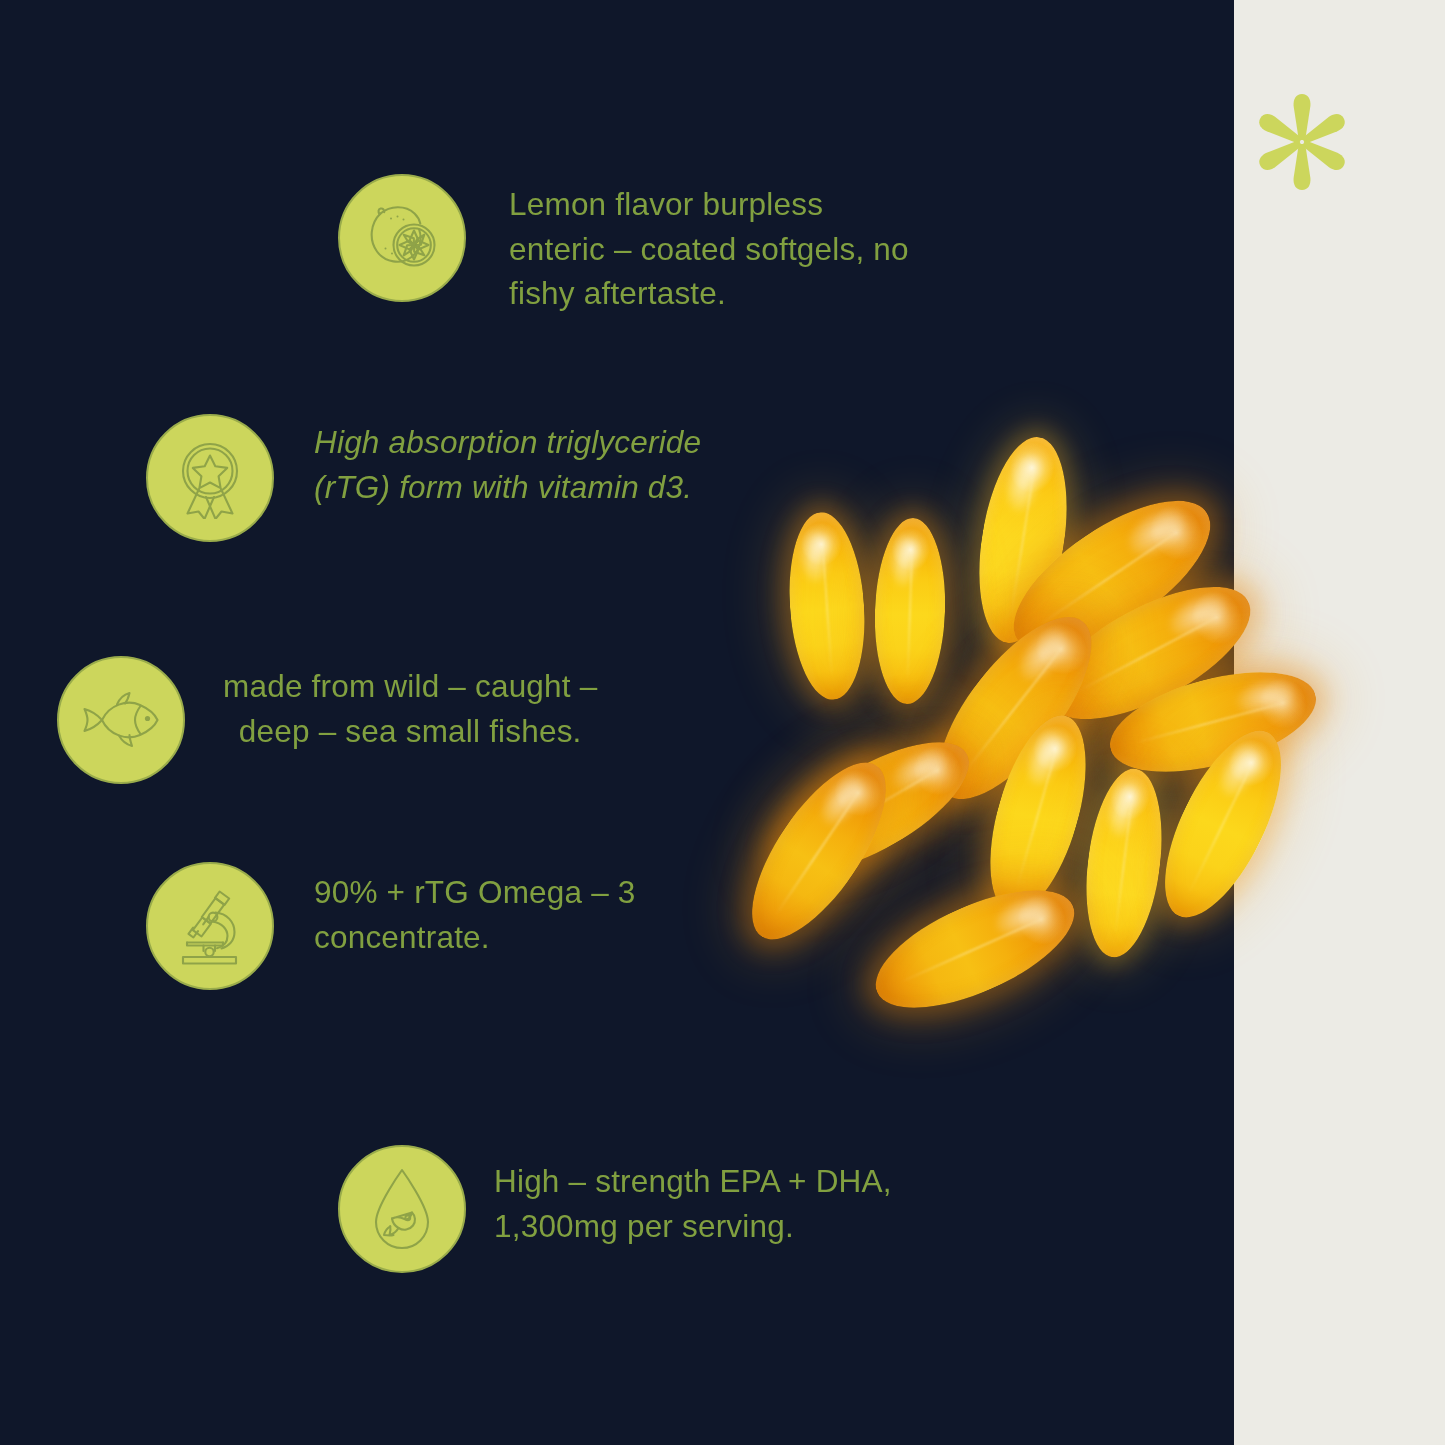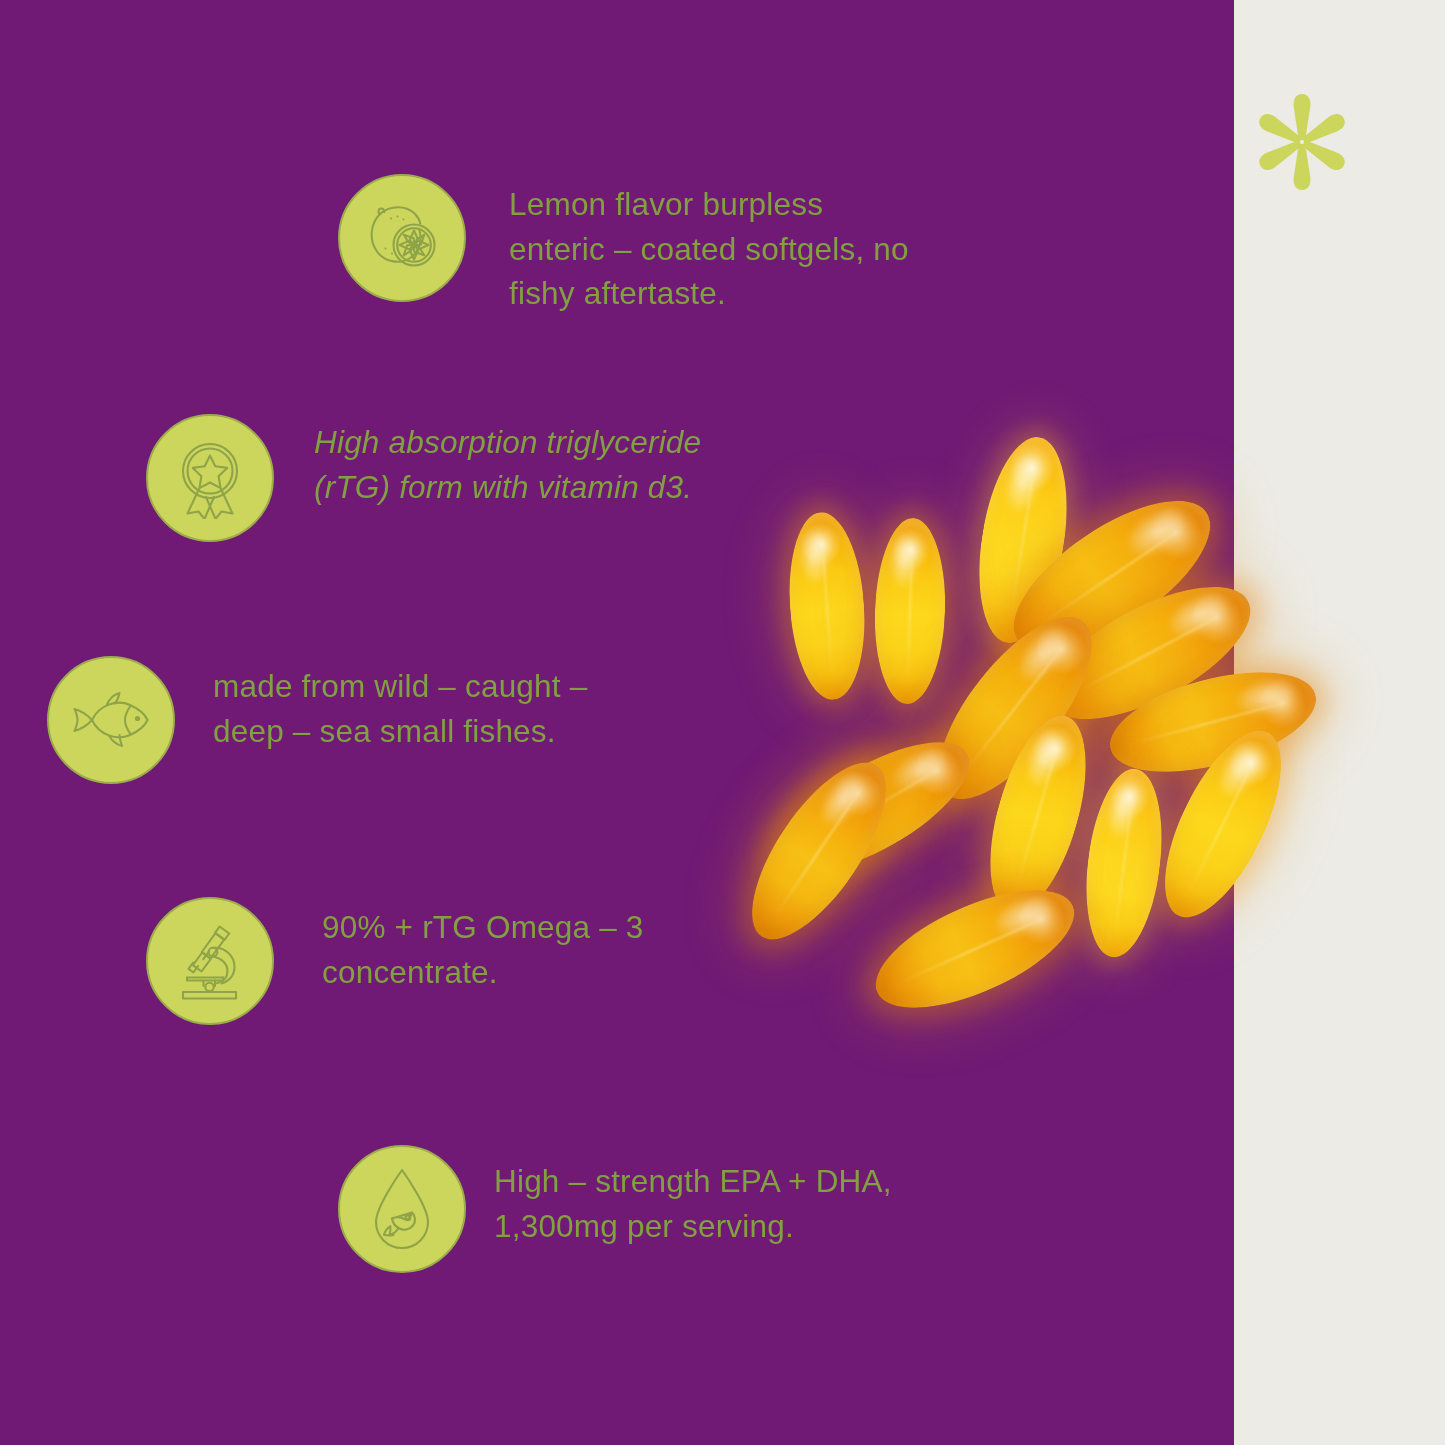"Lemon flavor burpless" #stage { background: #701a75 -> #0f172a }
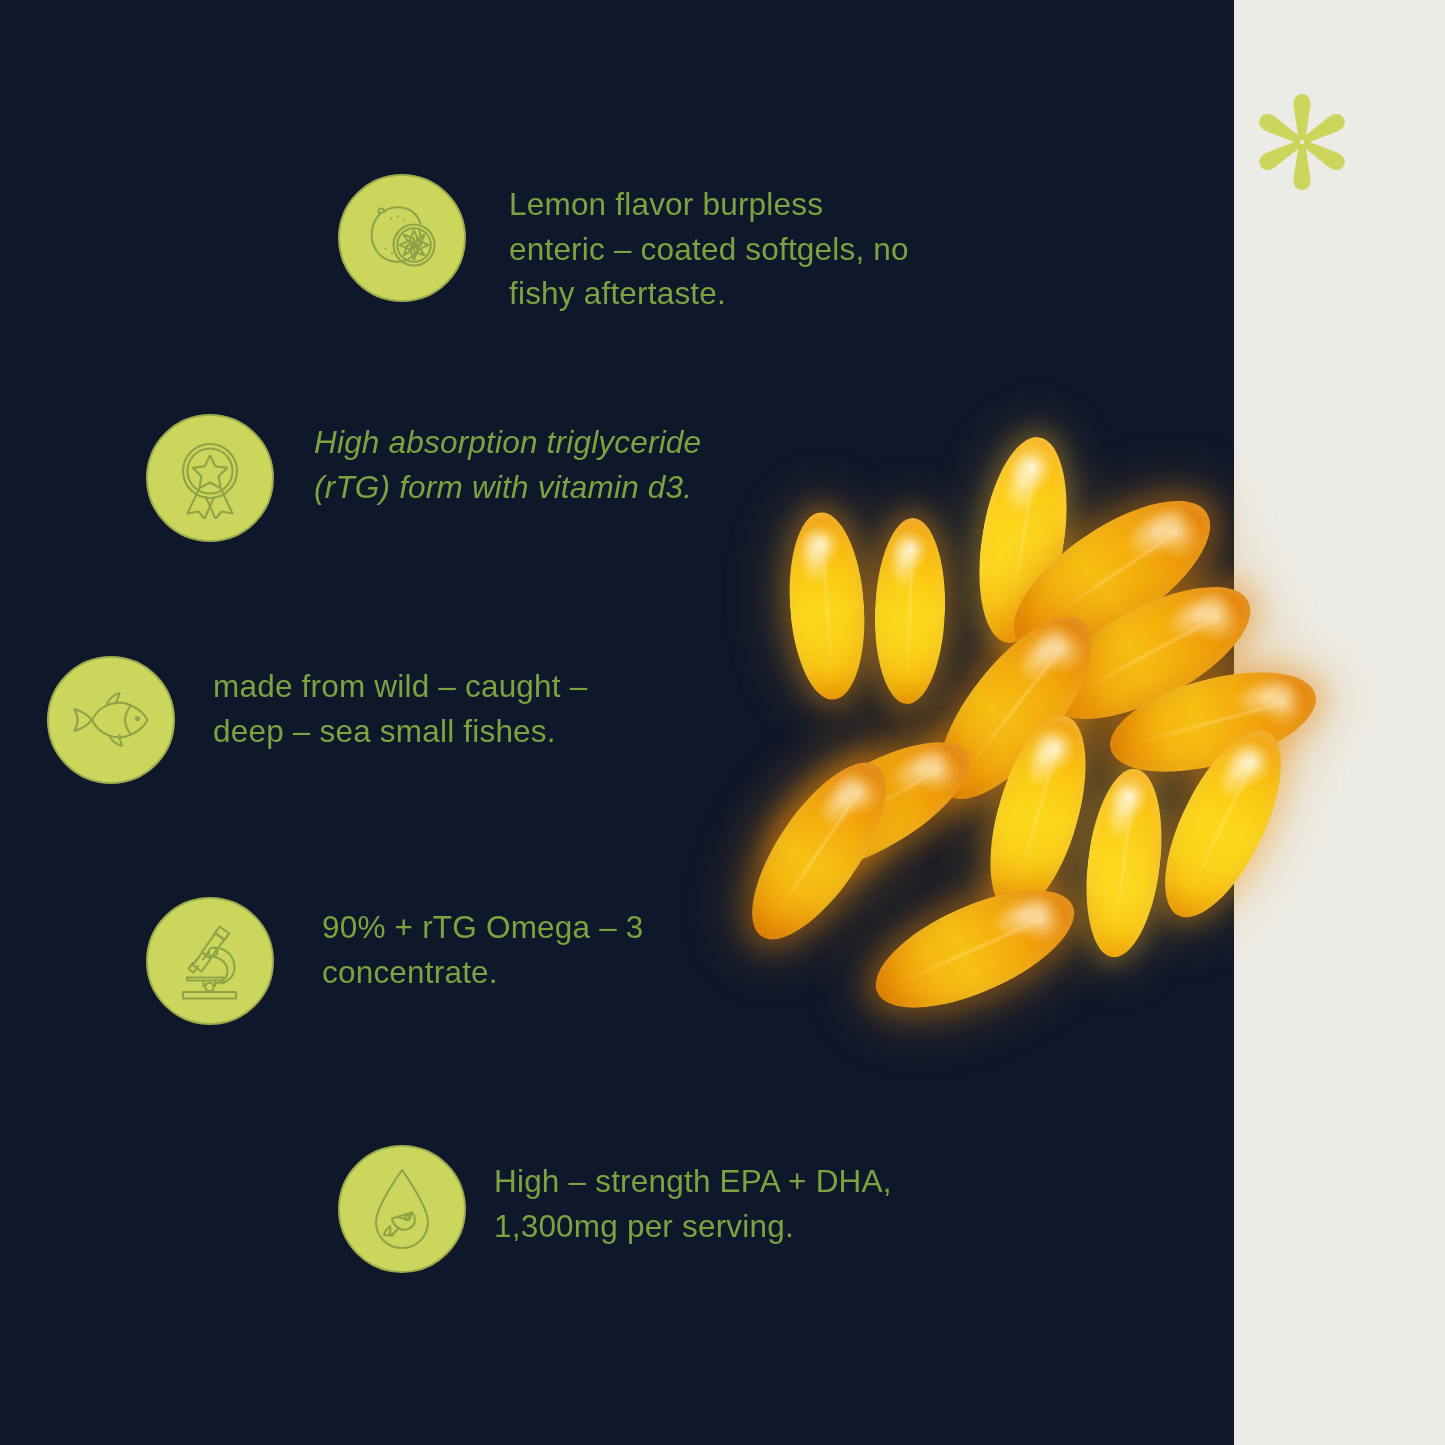"made from wild – caught" .row-3 { left: 47px -> 57px; text-align: none -> center }
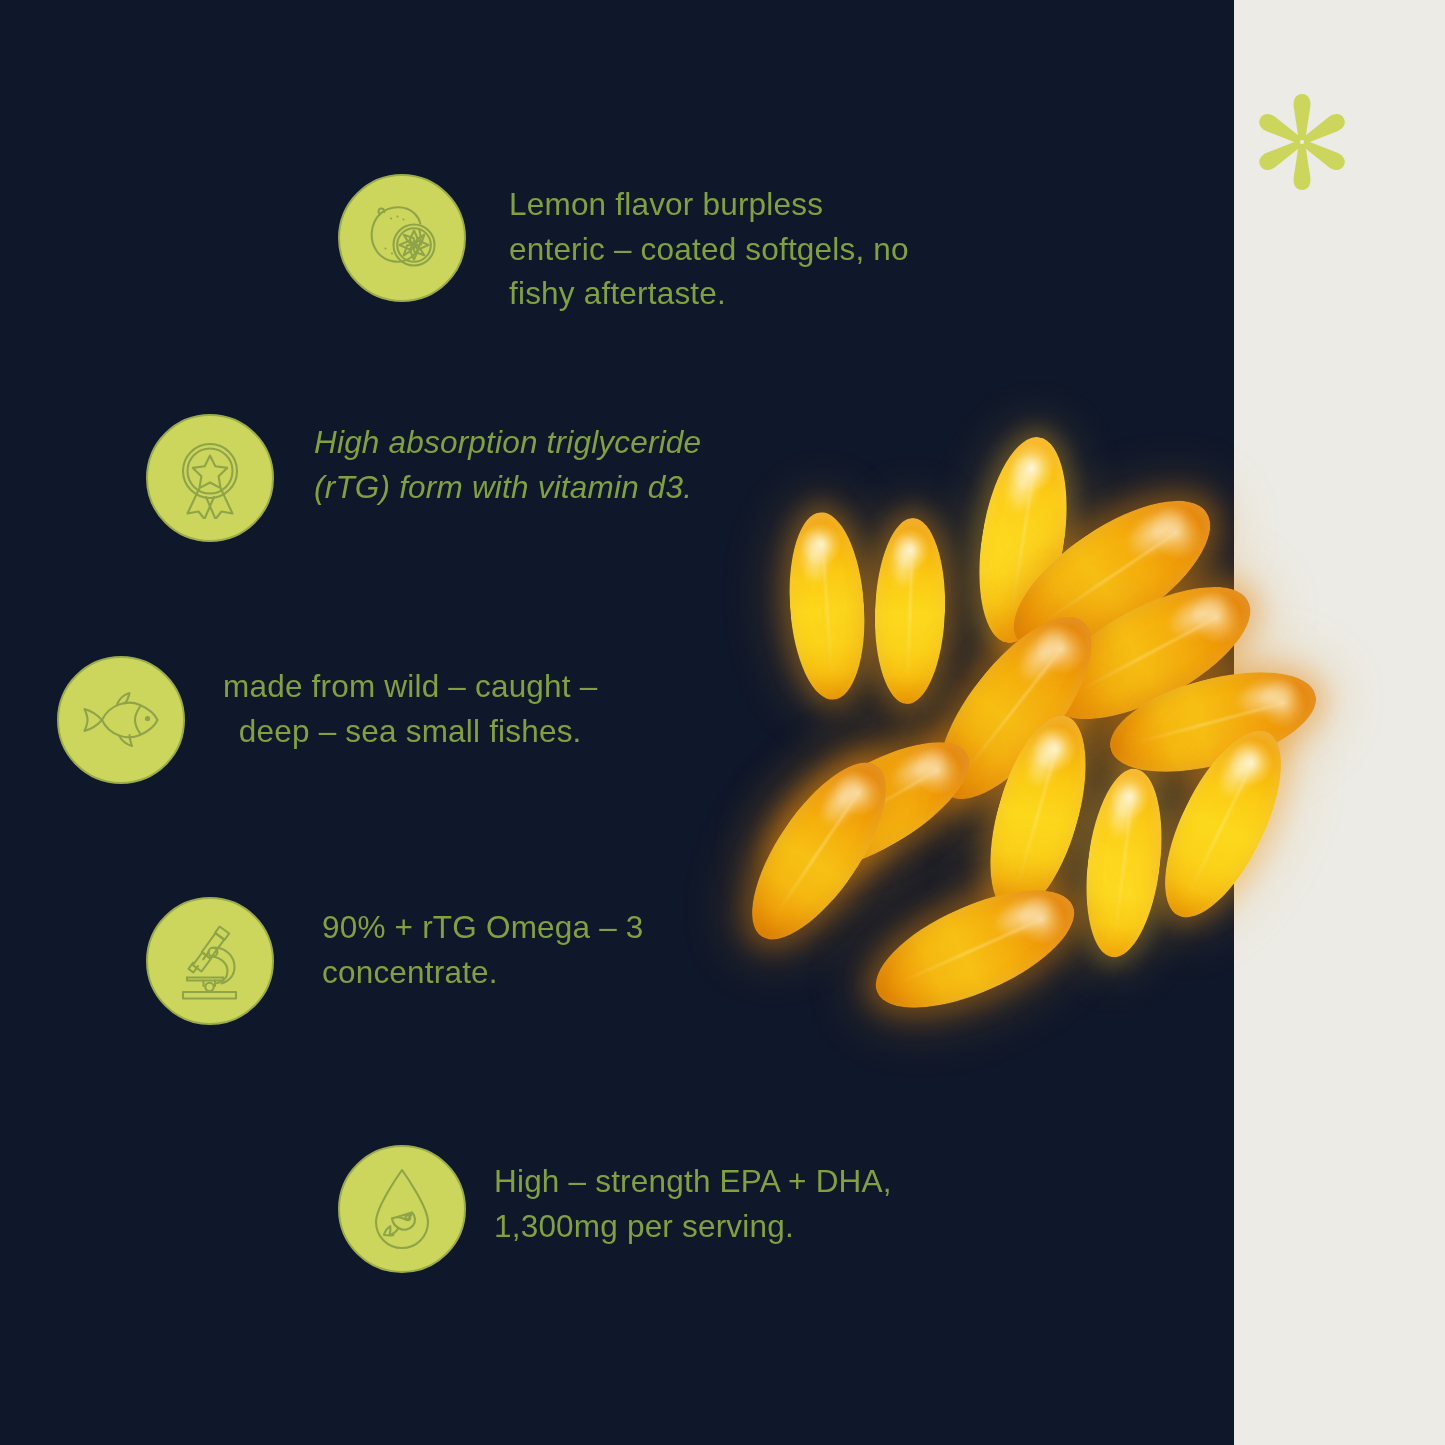"90% + rTG Omega –" .row-4 { gap: 8px -> none; top: 897px -> 862px }
